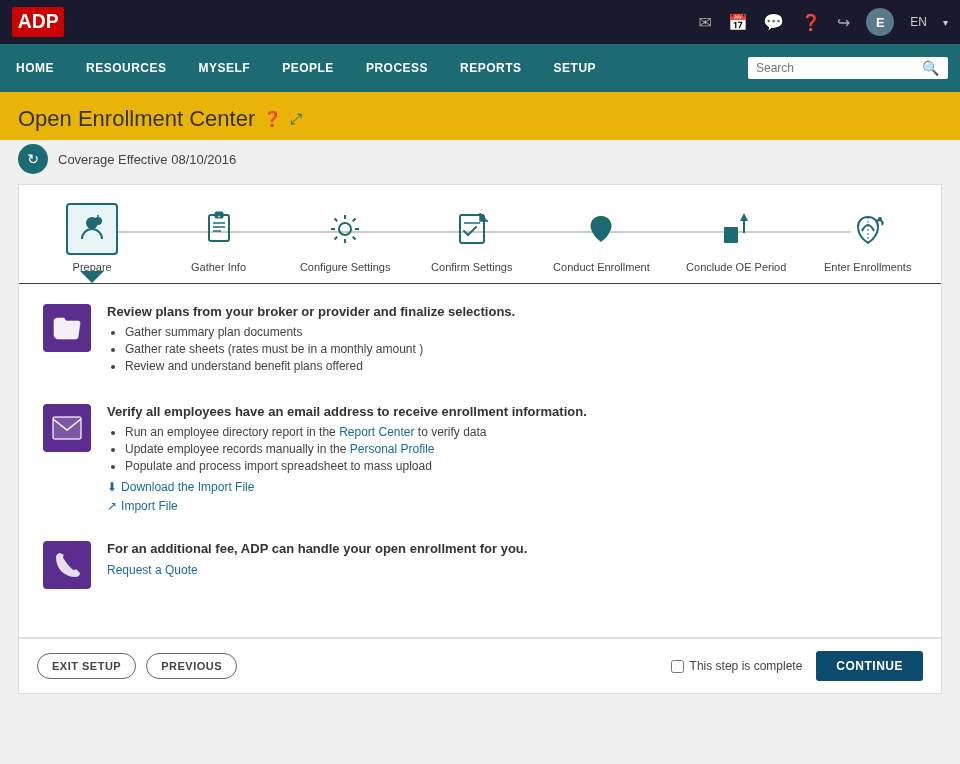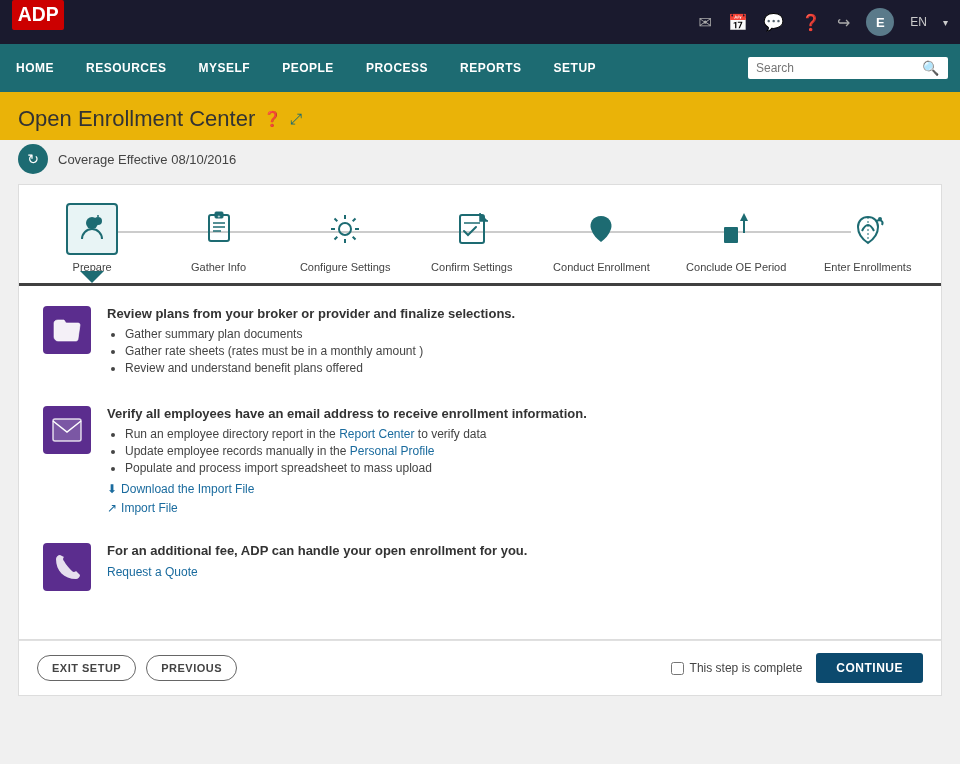"ADP" .top-bar { align-items: none -> center }
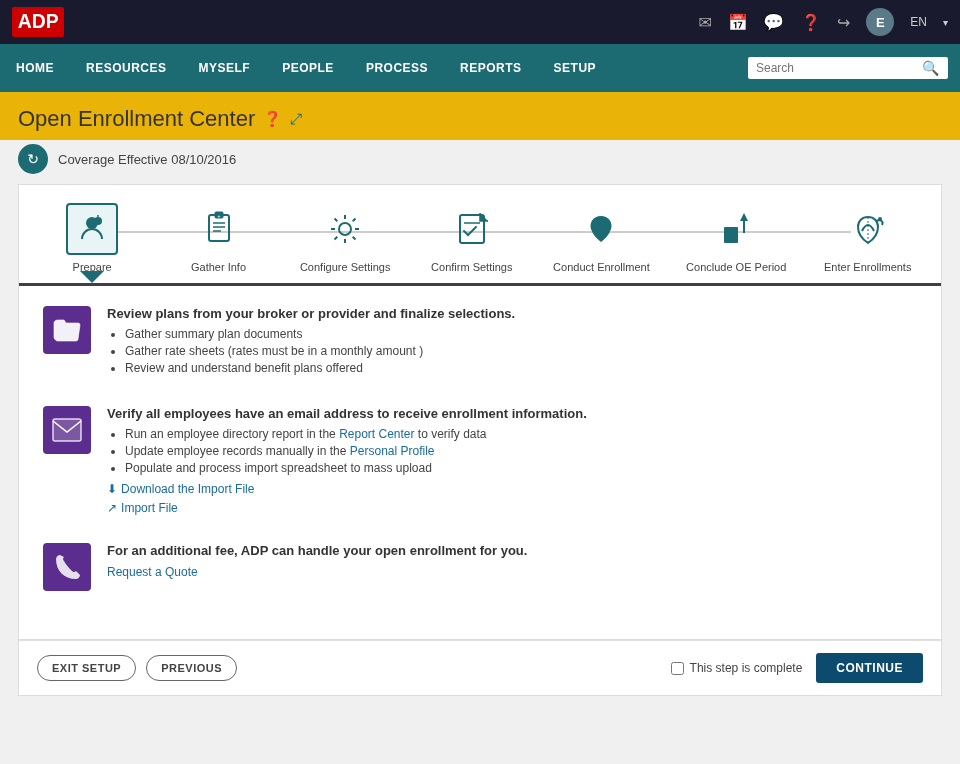"Prepare" .steps-bar { border-bottom: 3px solid #404040 -> 1px solid #404040 }
